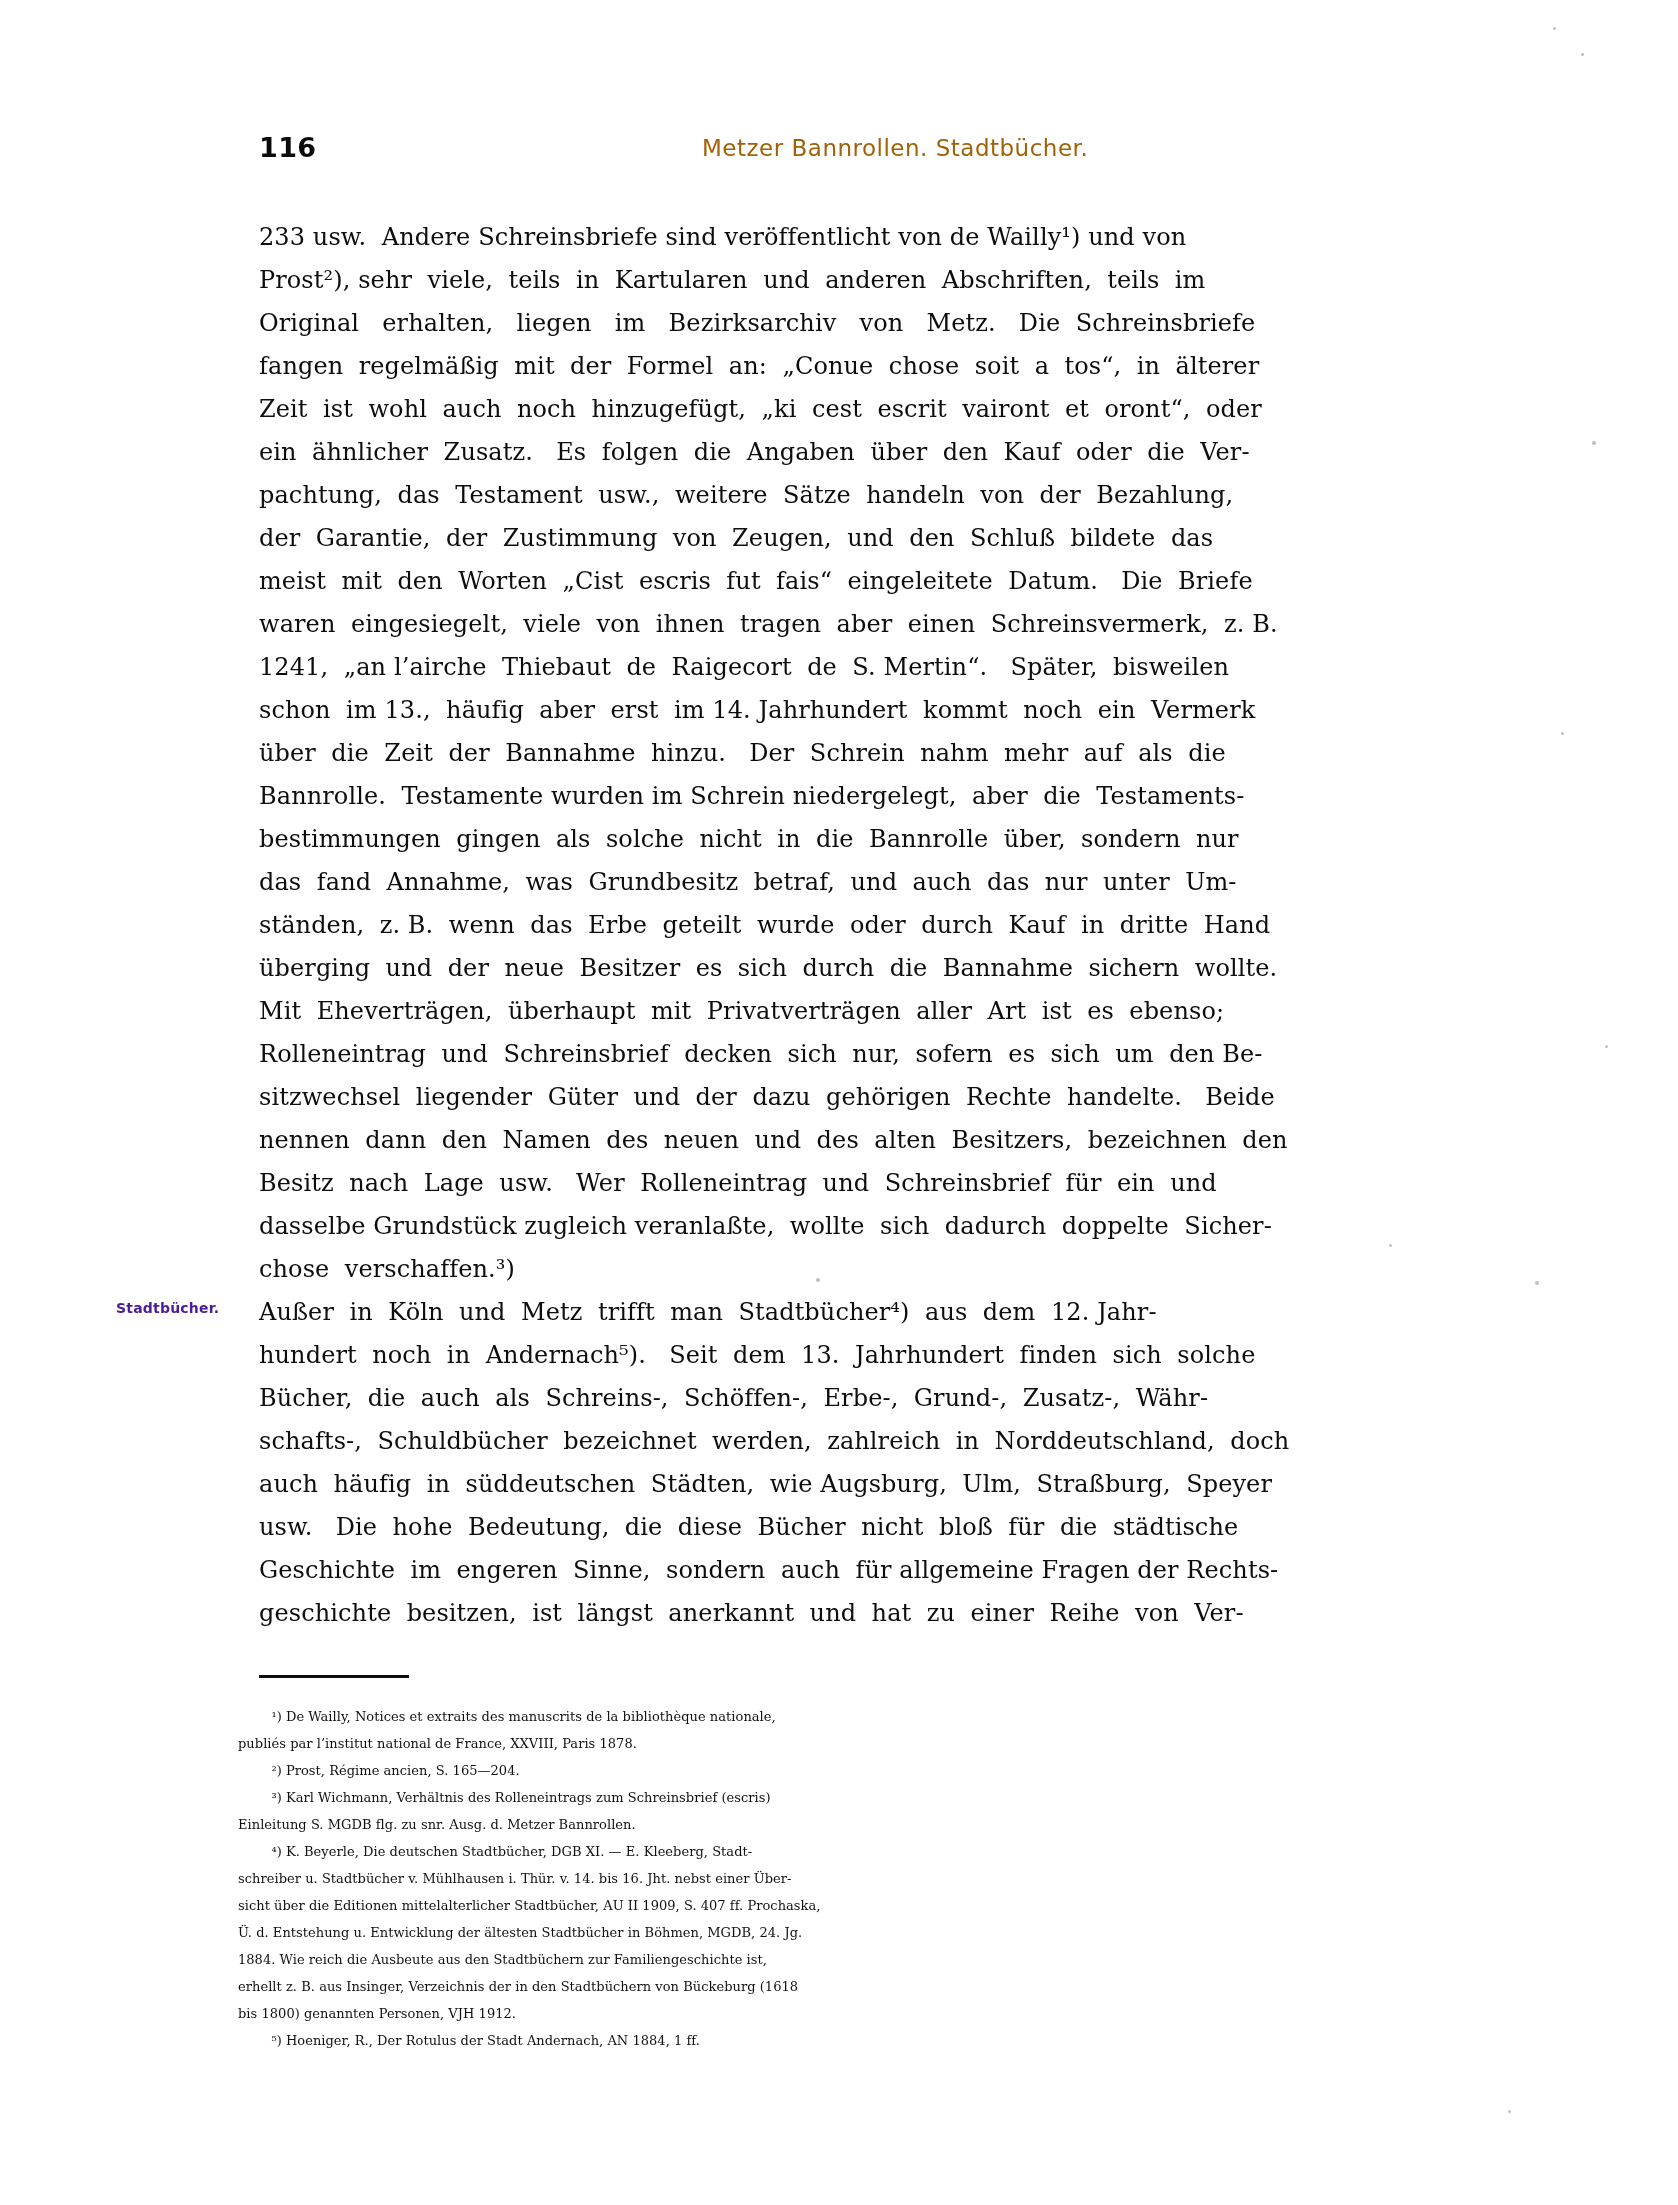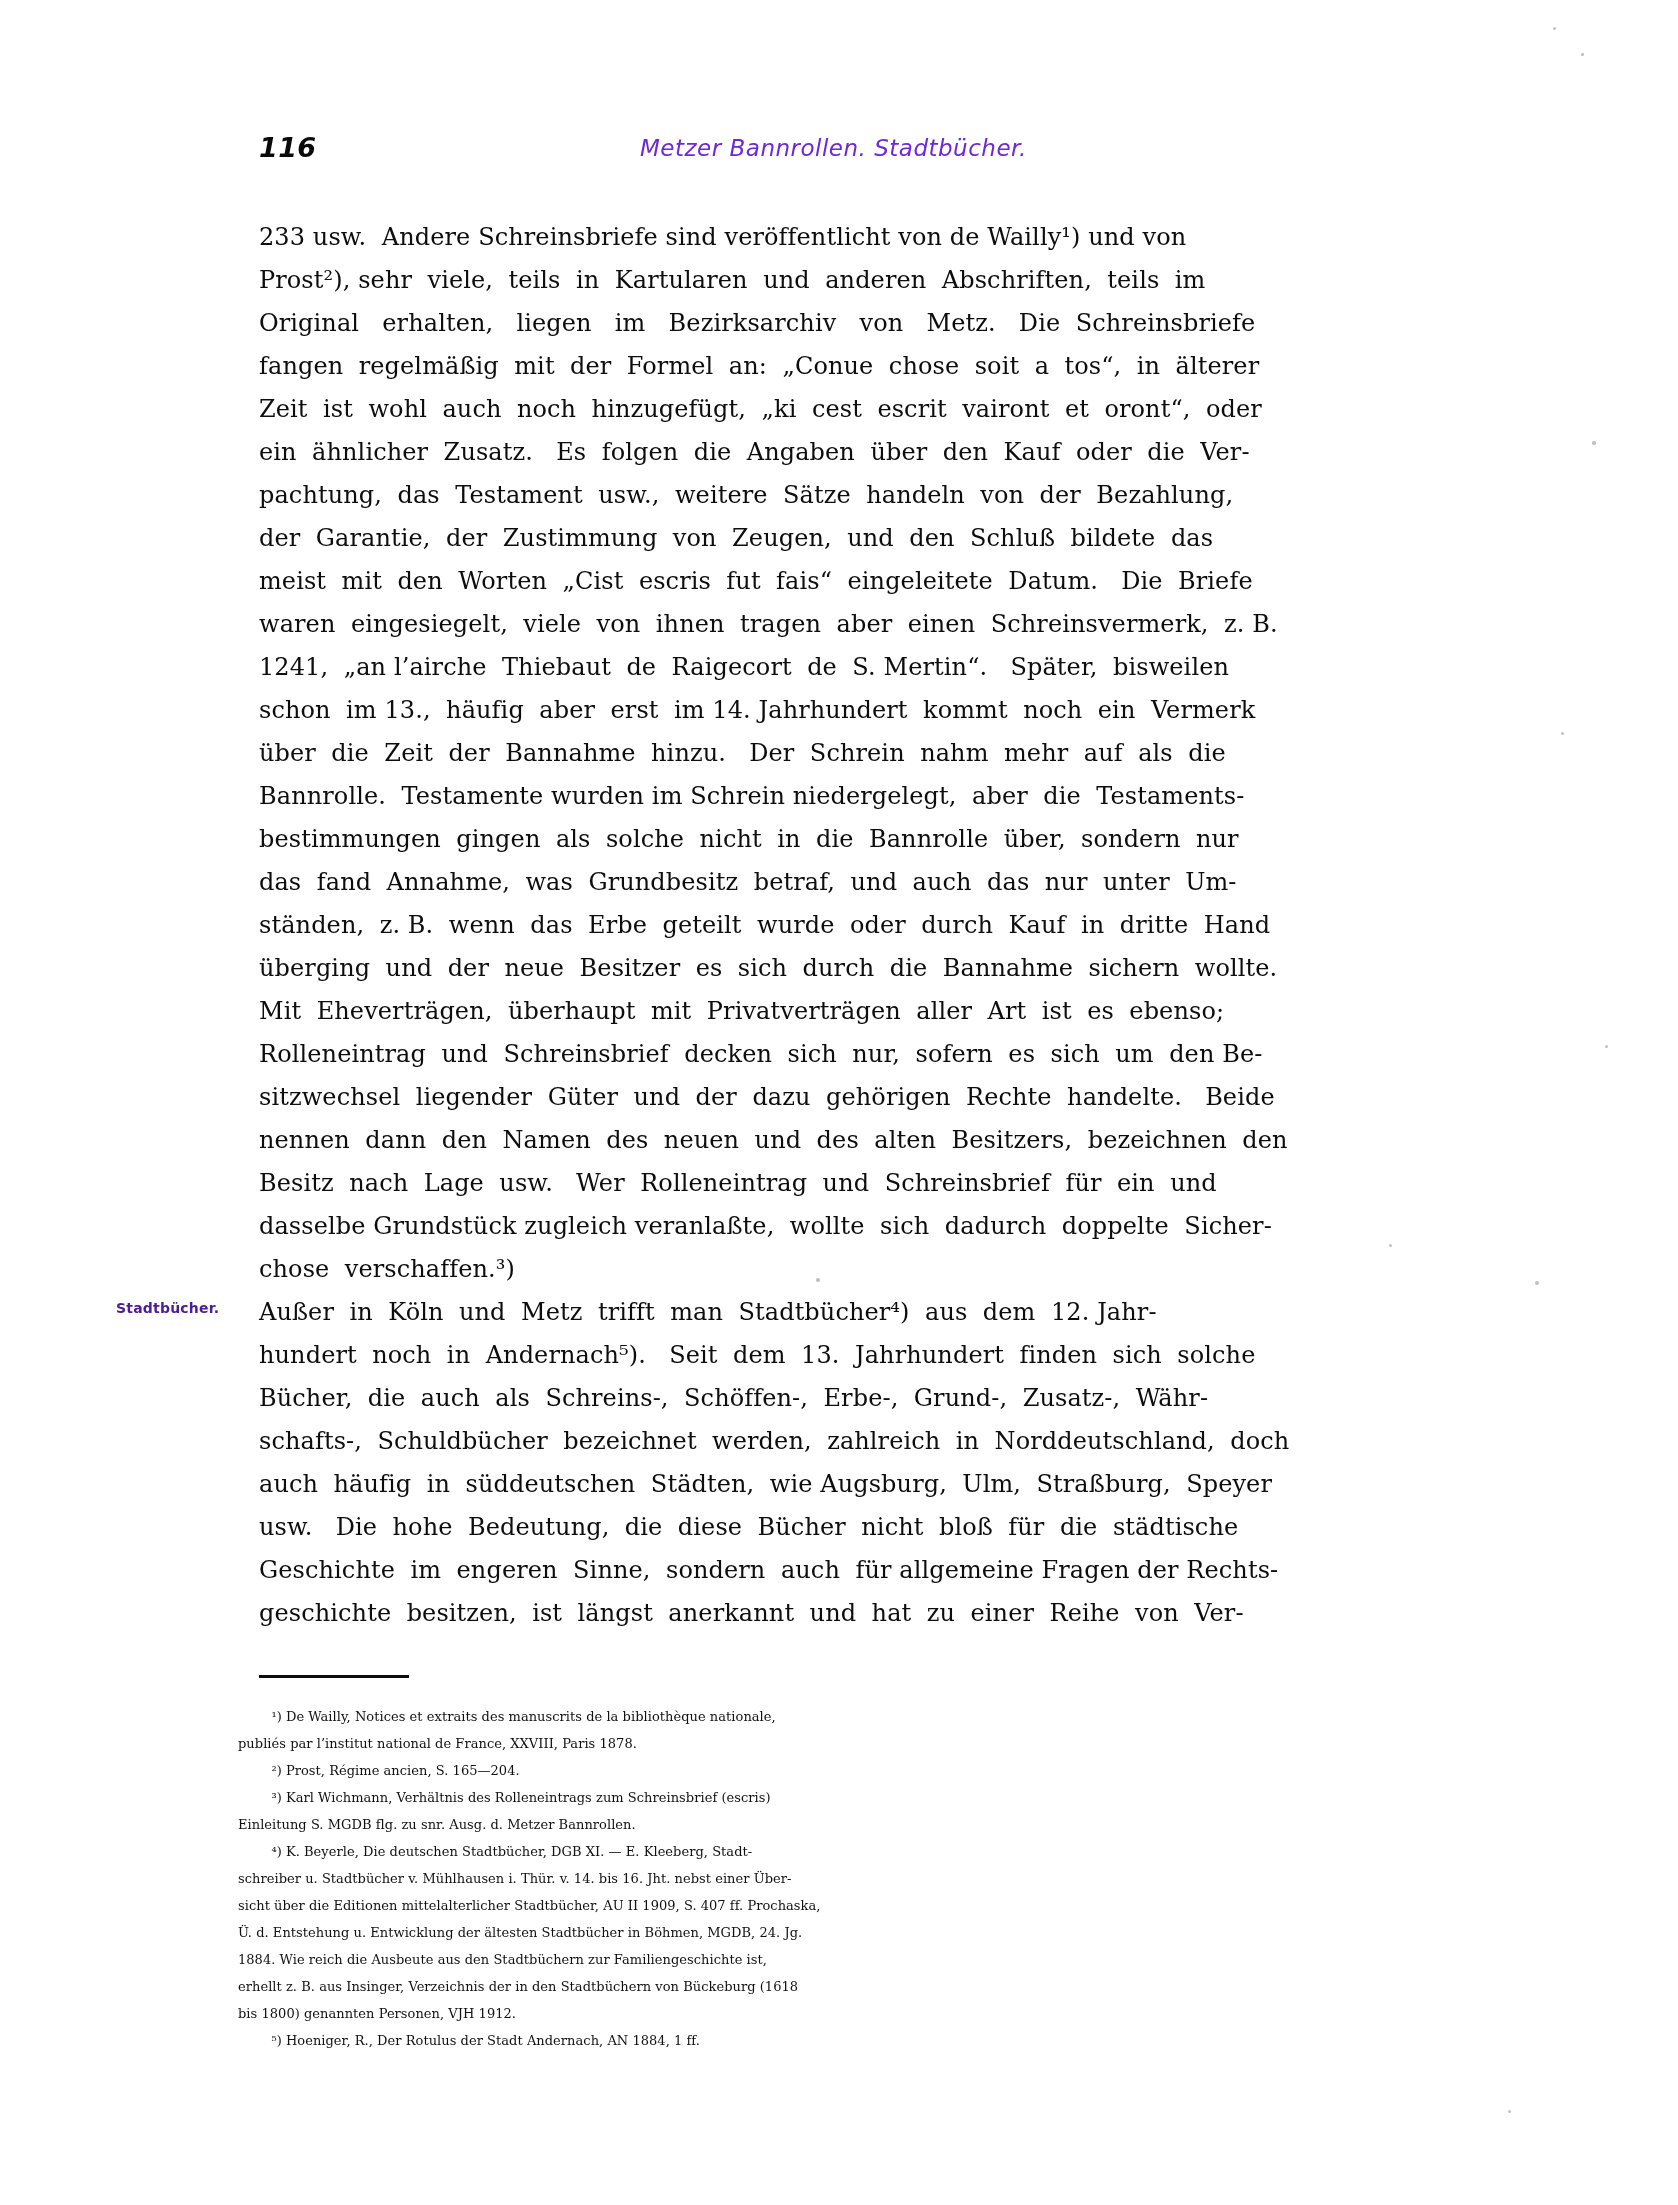"116" .running-head { font-style: italic -> none }
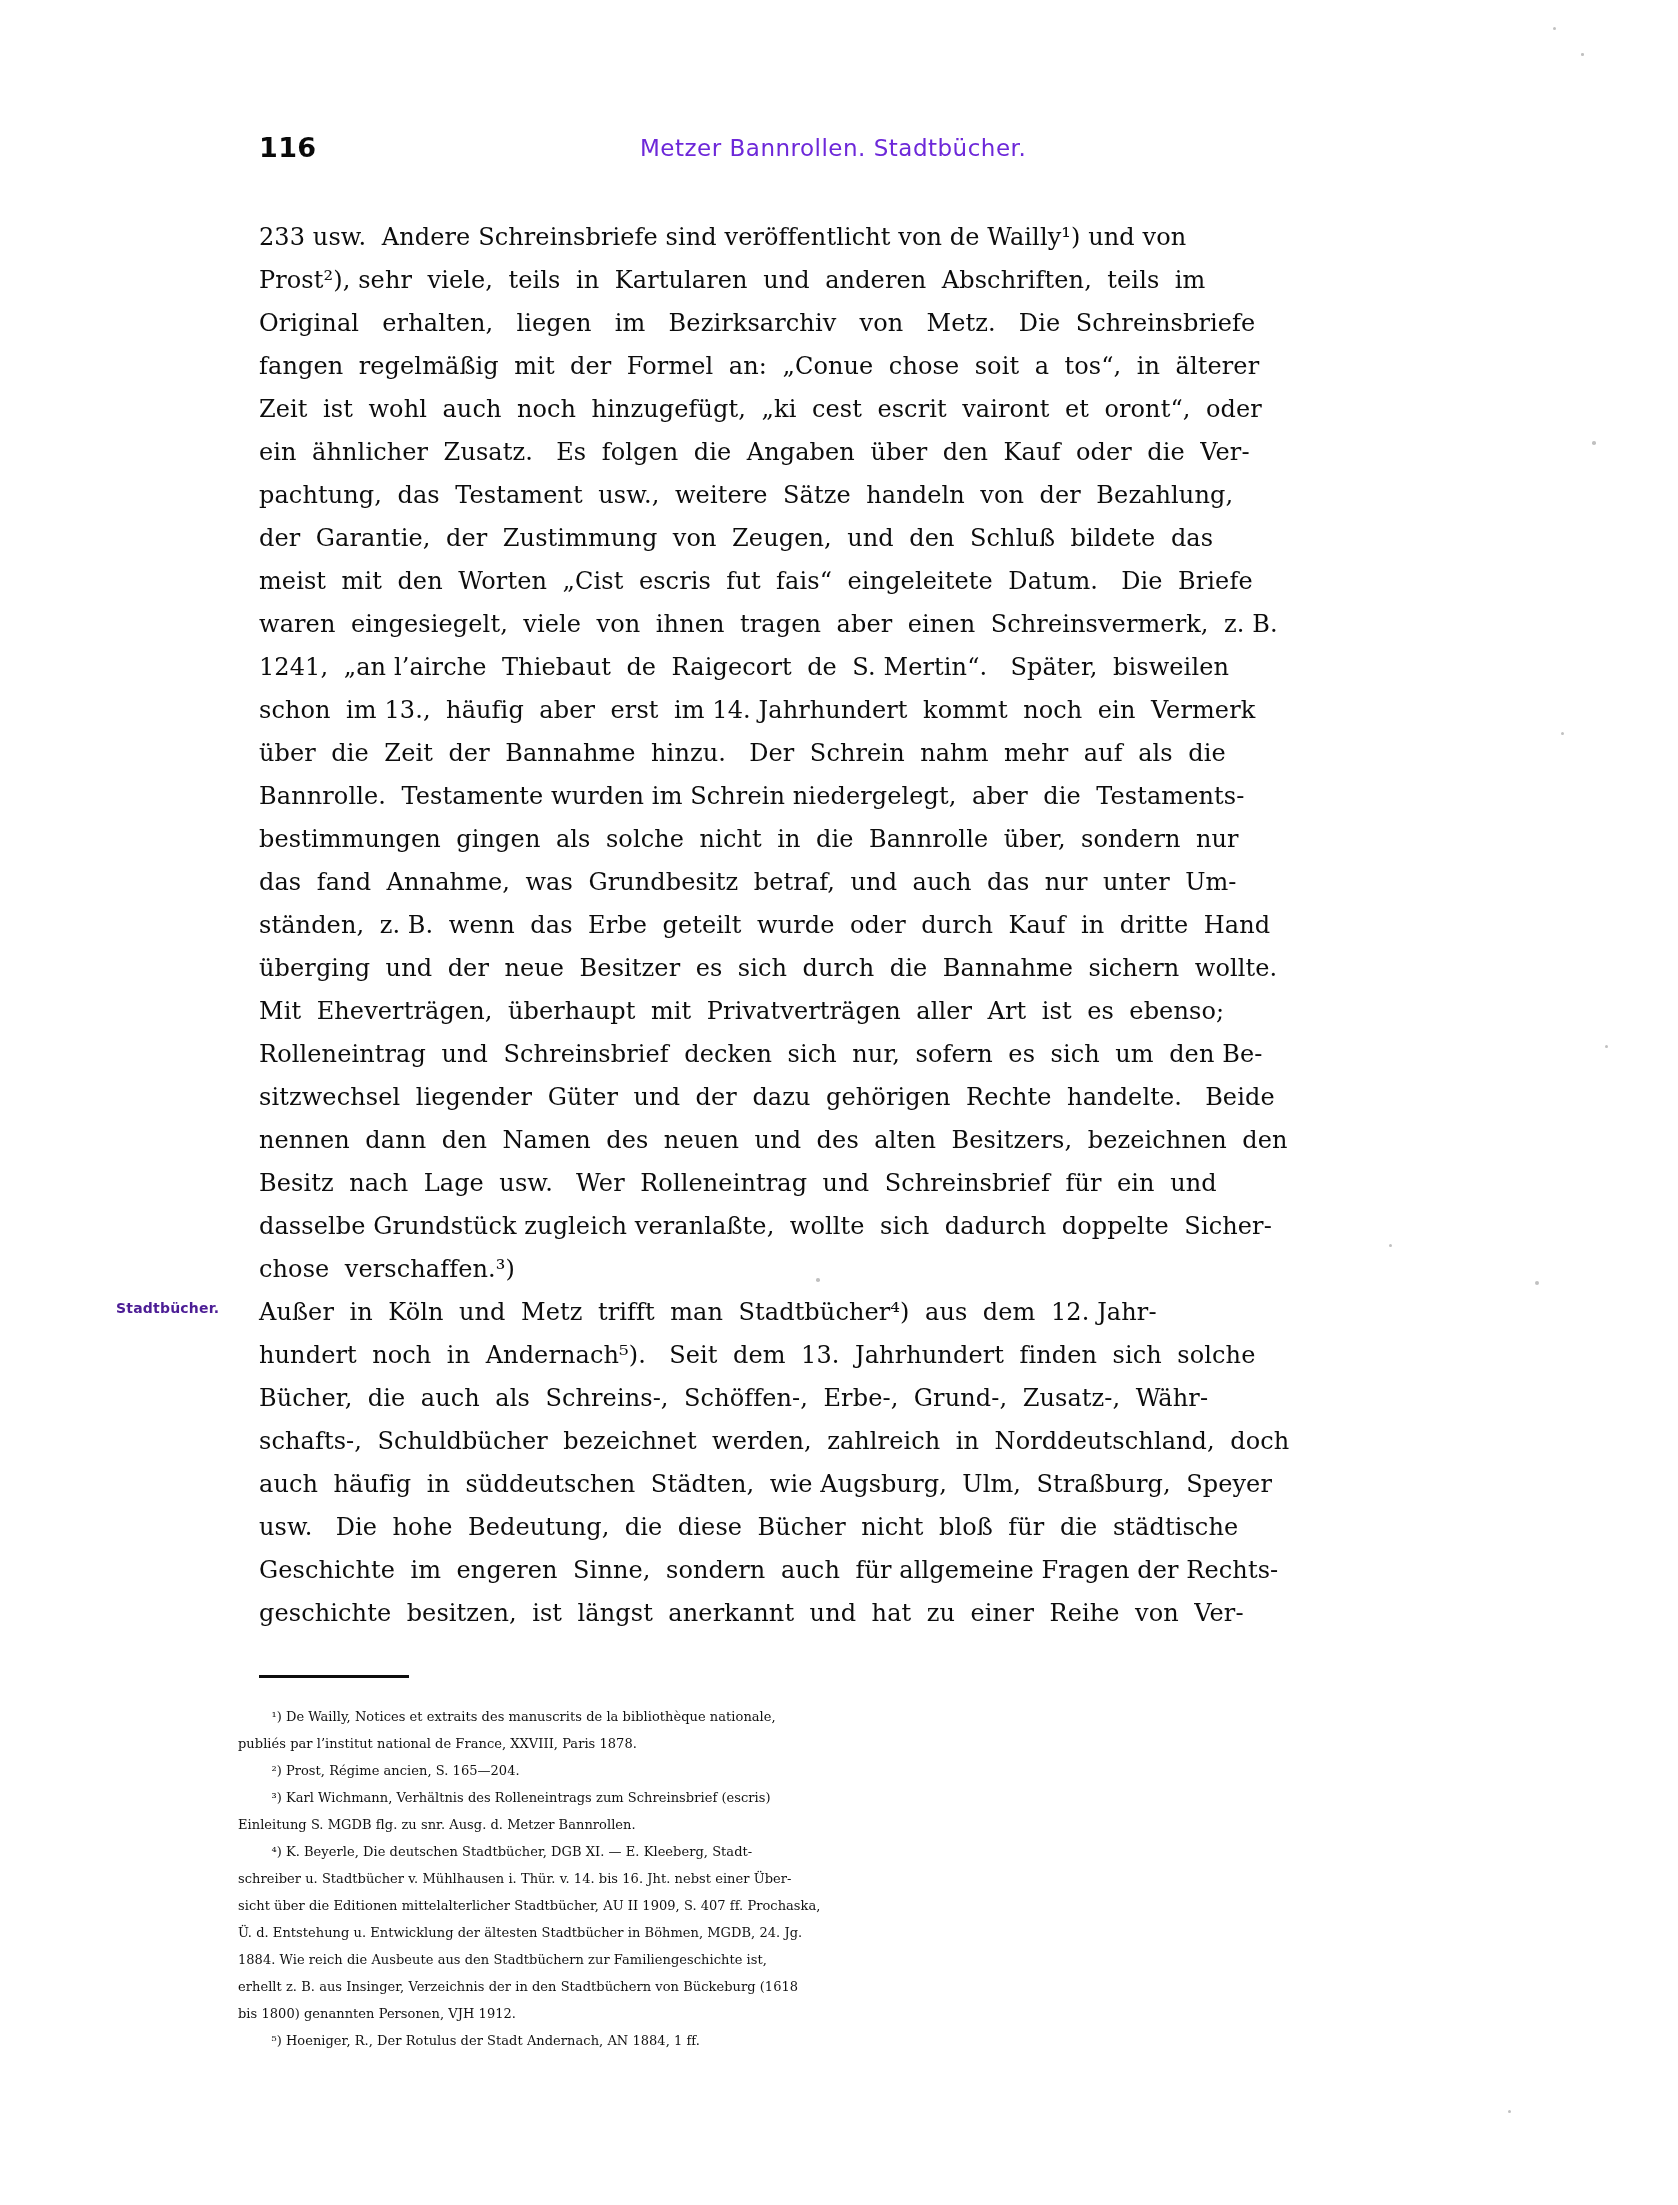"Metzer Bannrollen. Stadtbücher." .head-title { color: #6d28d9 -> #a16207; left: 640px -> 702px }
